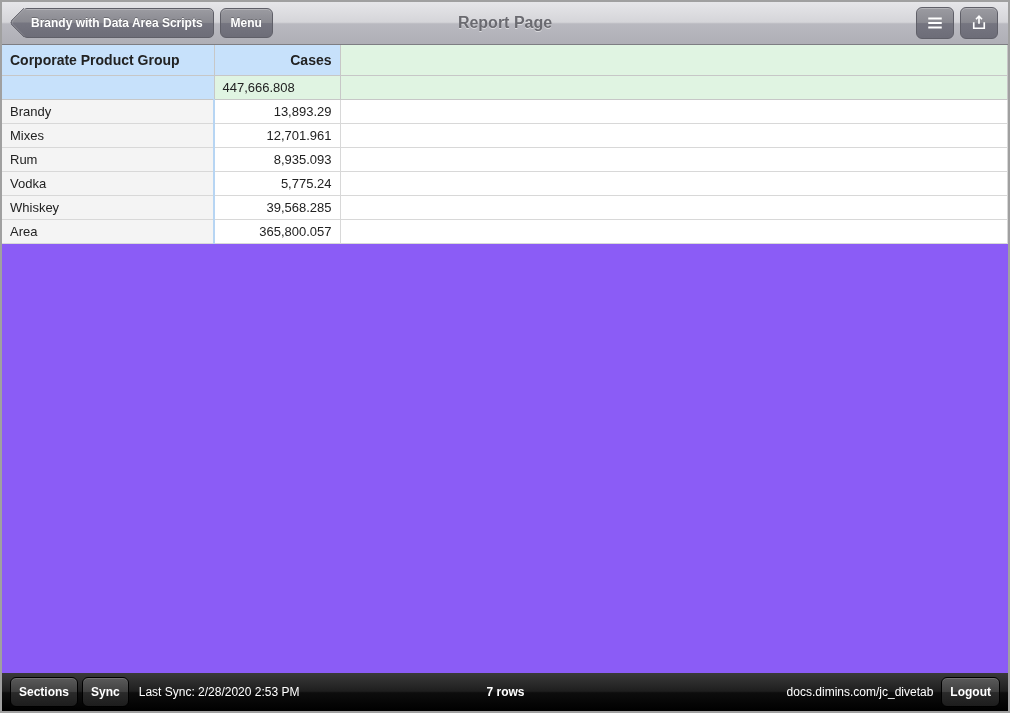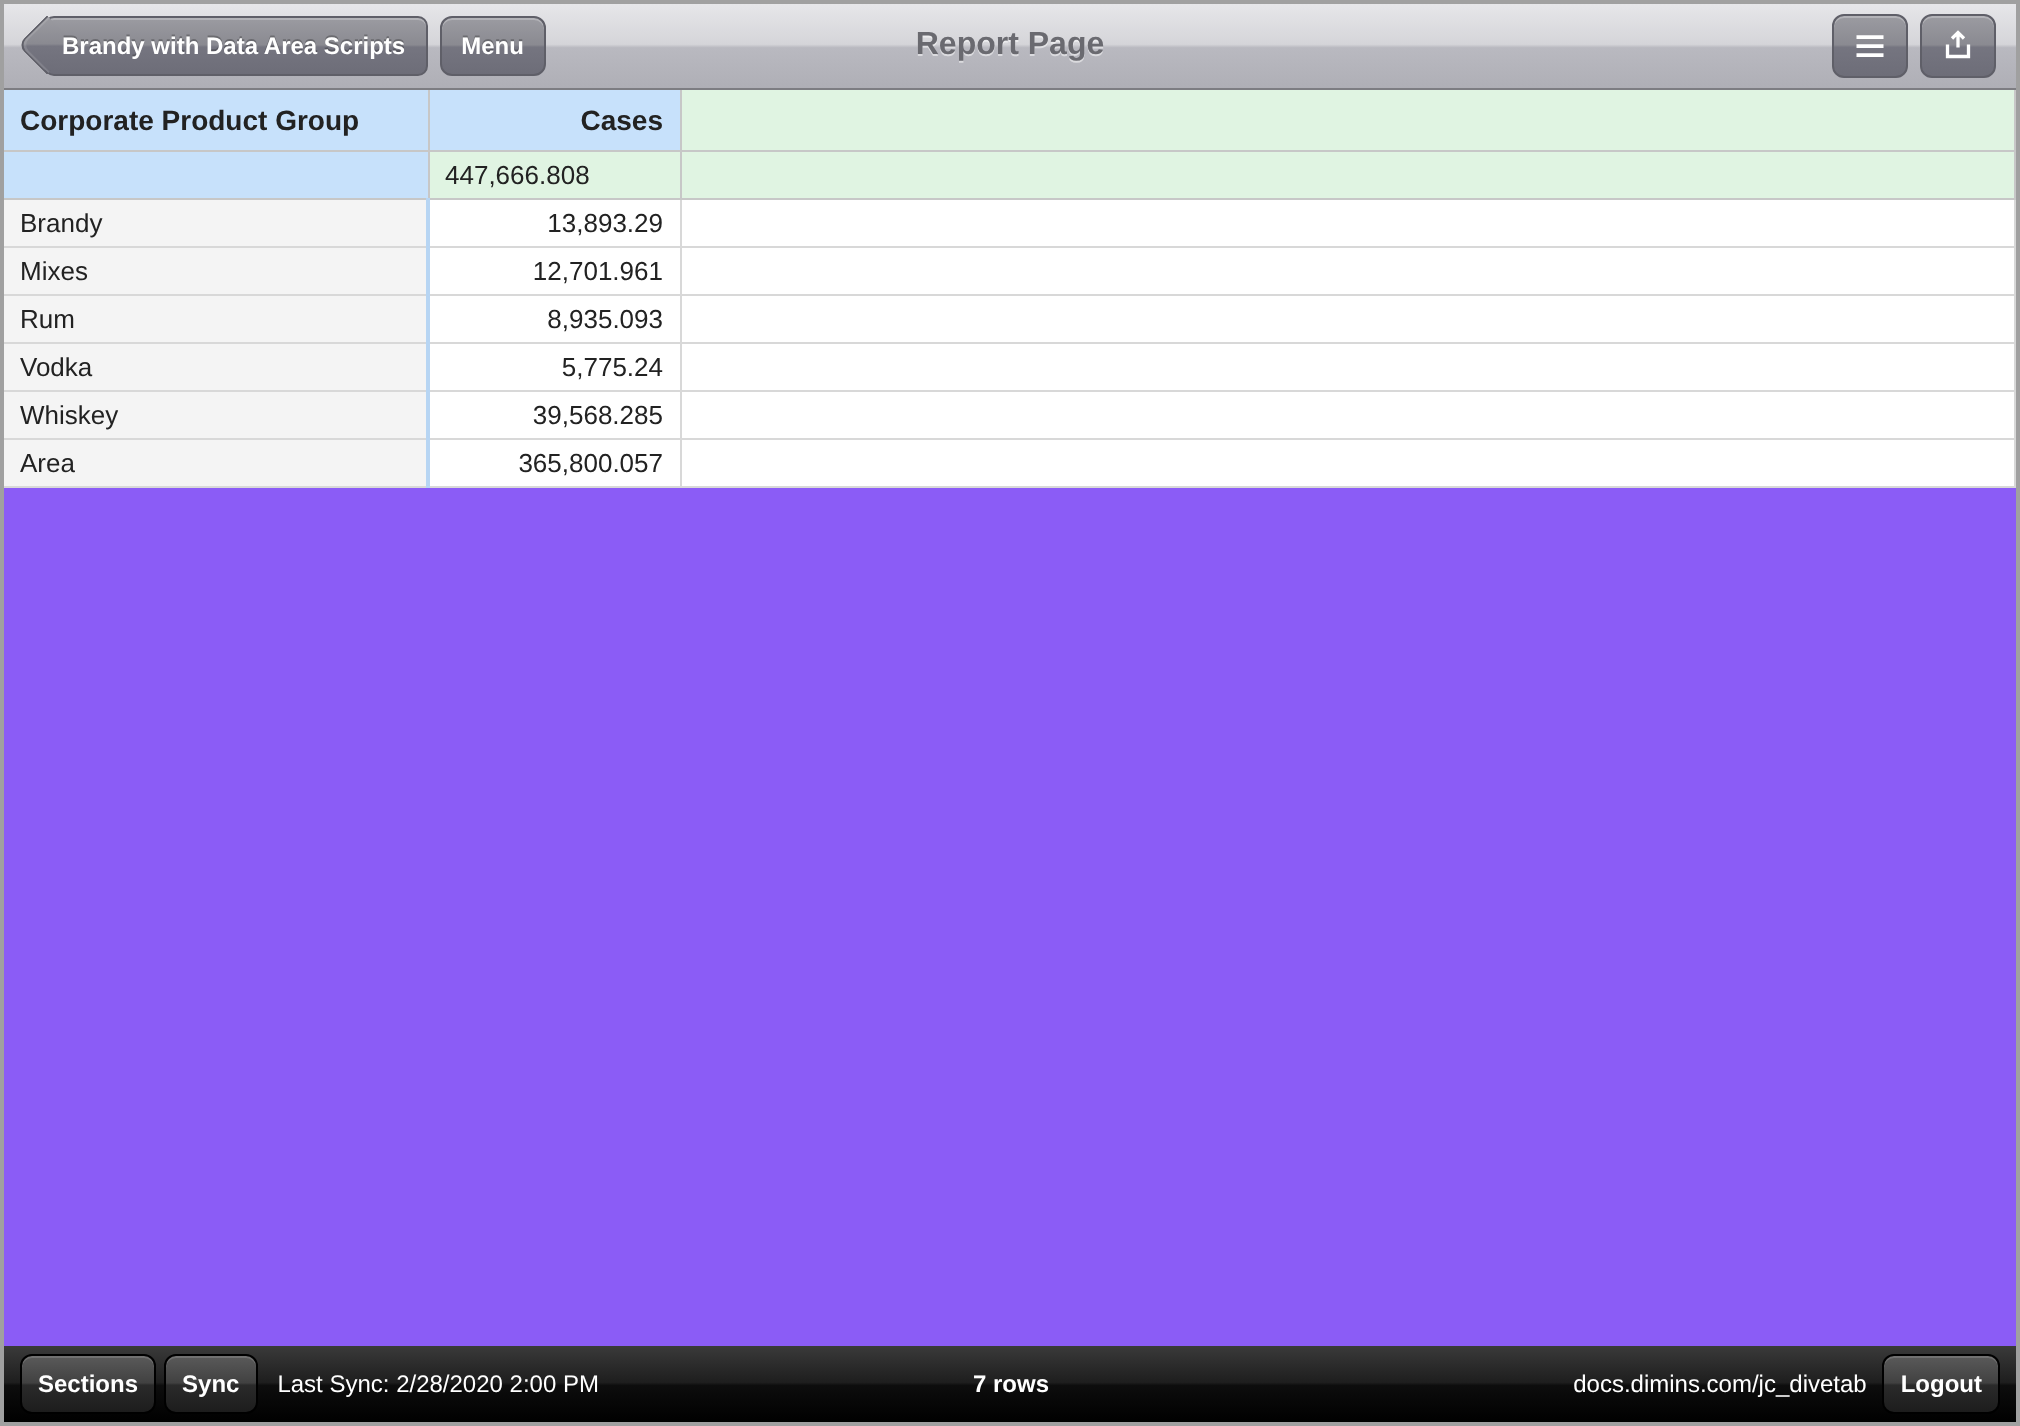"Last Sync: 2/28/2020 2:00 PM" div.status-text { text: 2:00 -> 2:53 }
